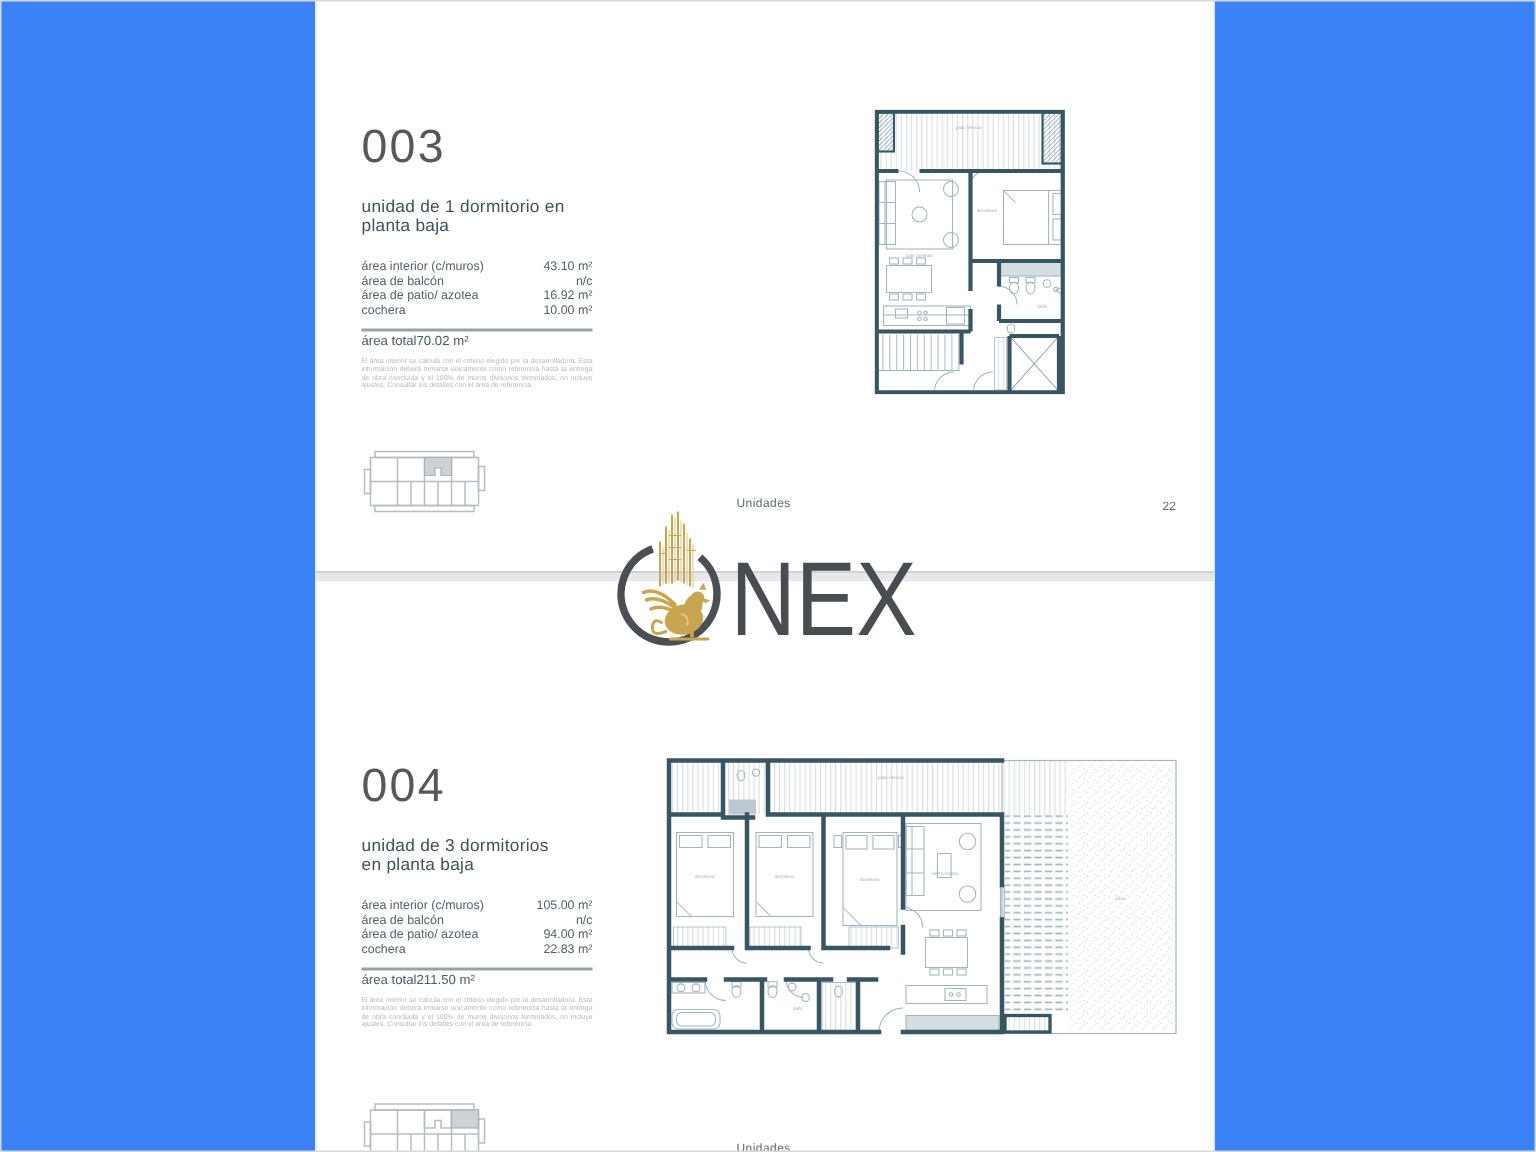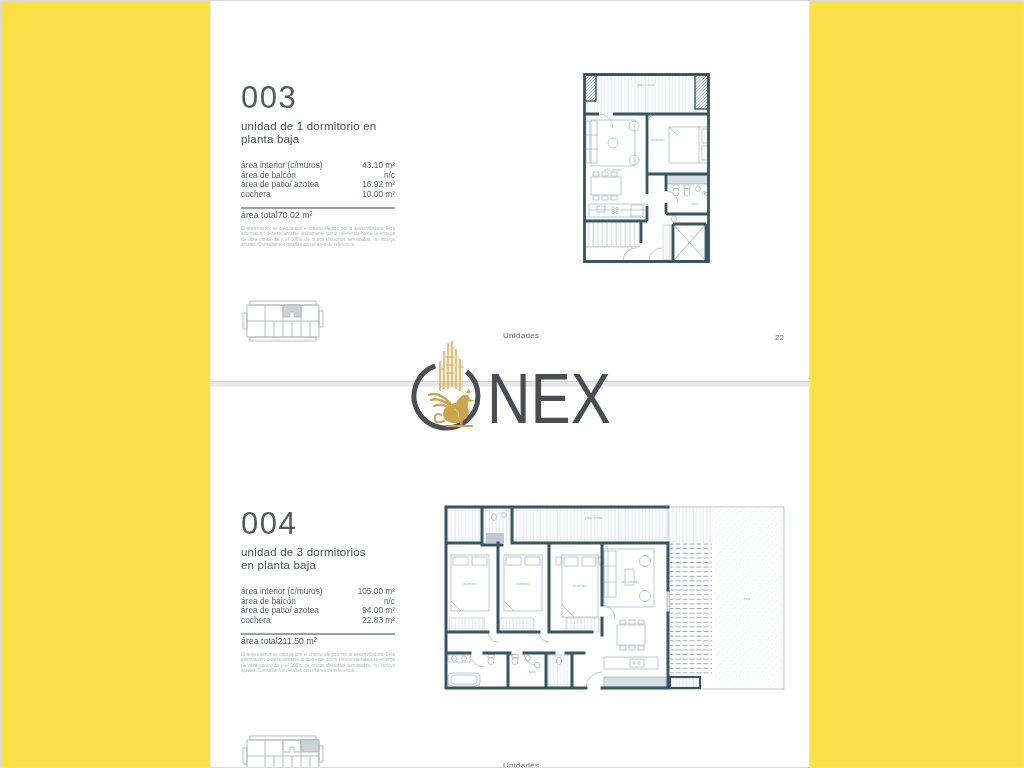"003" #canvas { background: #fde047 -> #3b82f6 }
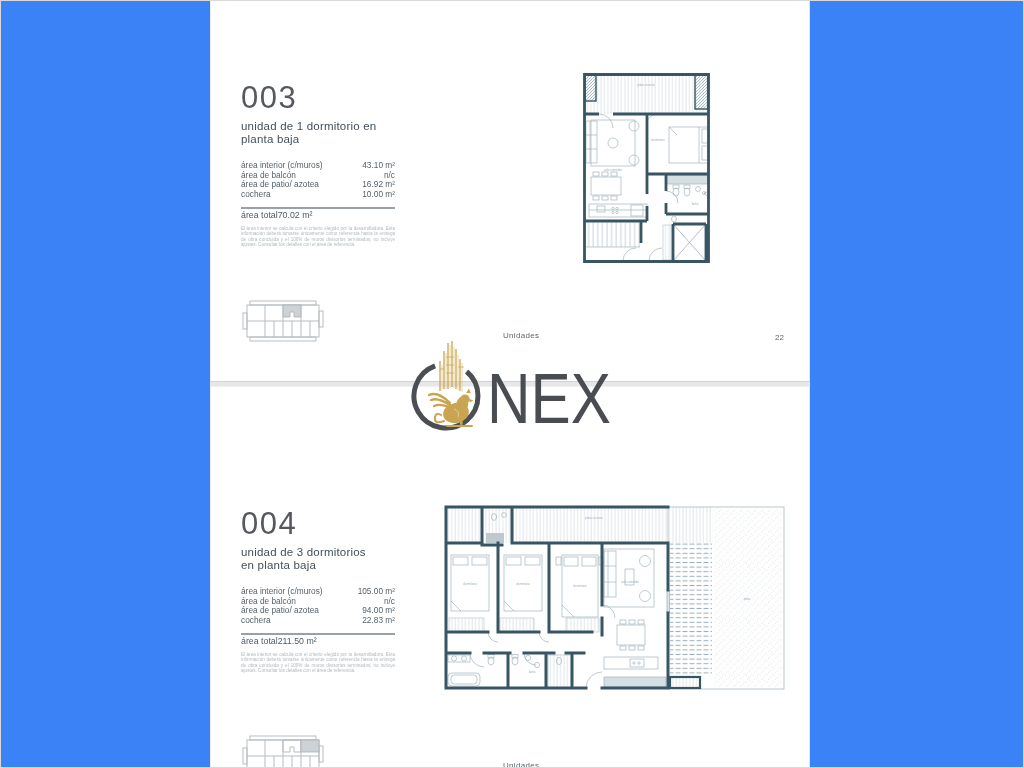"unidad de 1 dormitorio en" .unit-title { margin-top: 7px -> 19px }
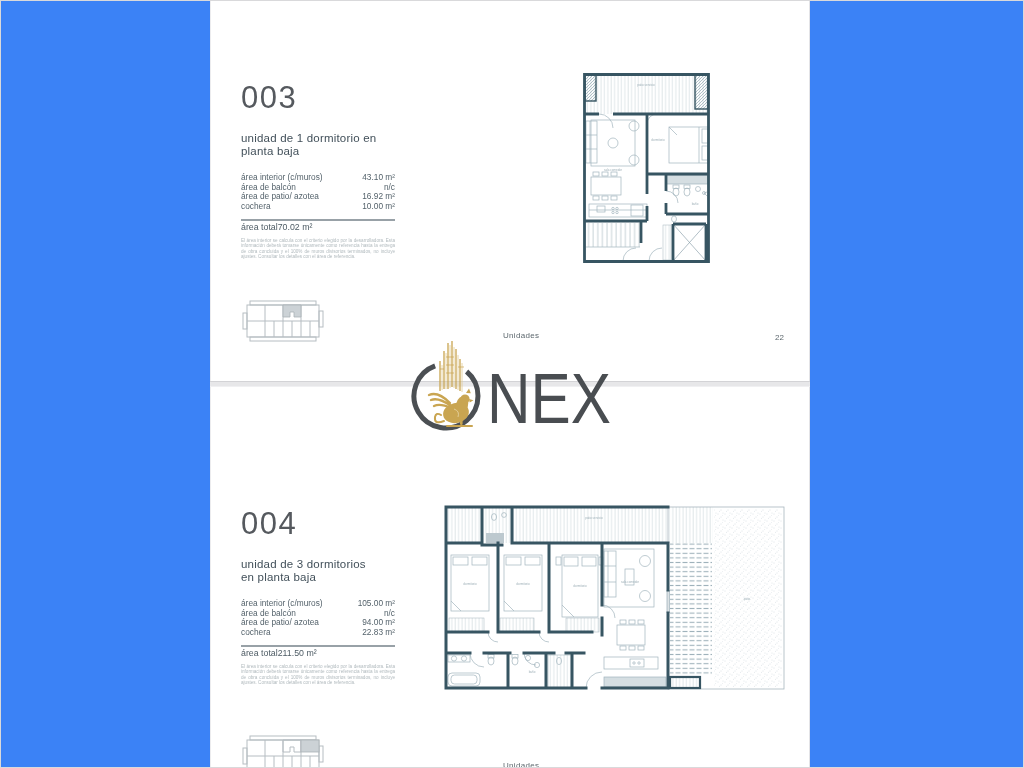"Unidades" .footer-label { margin-left: 12px -> none }
